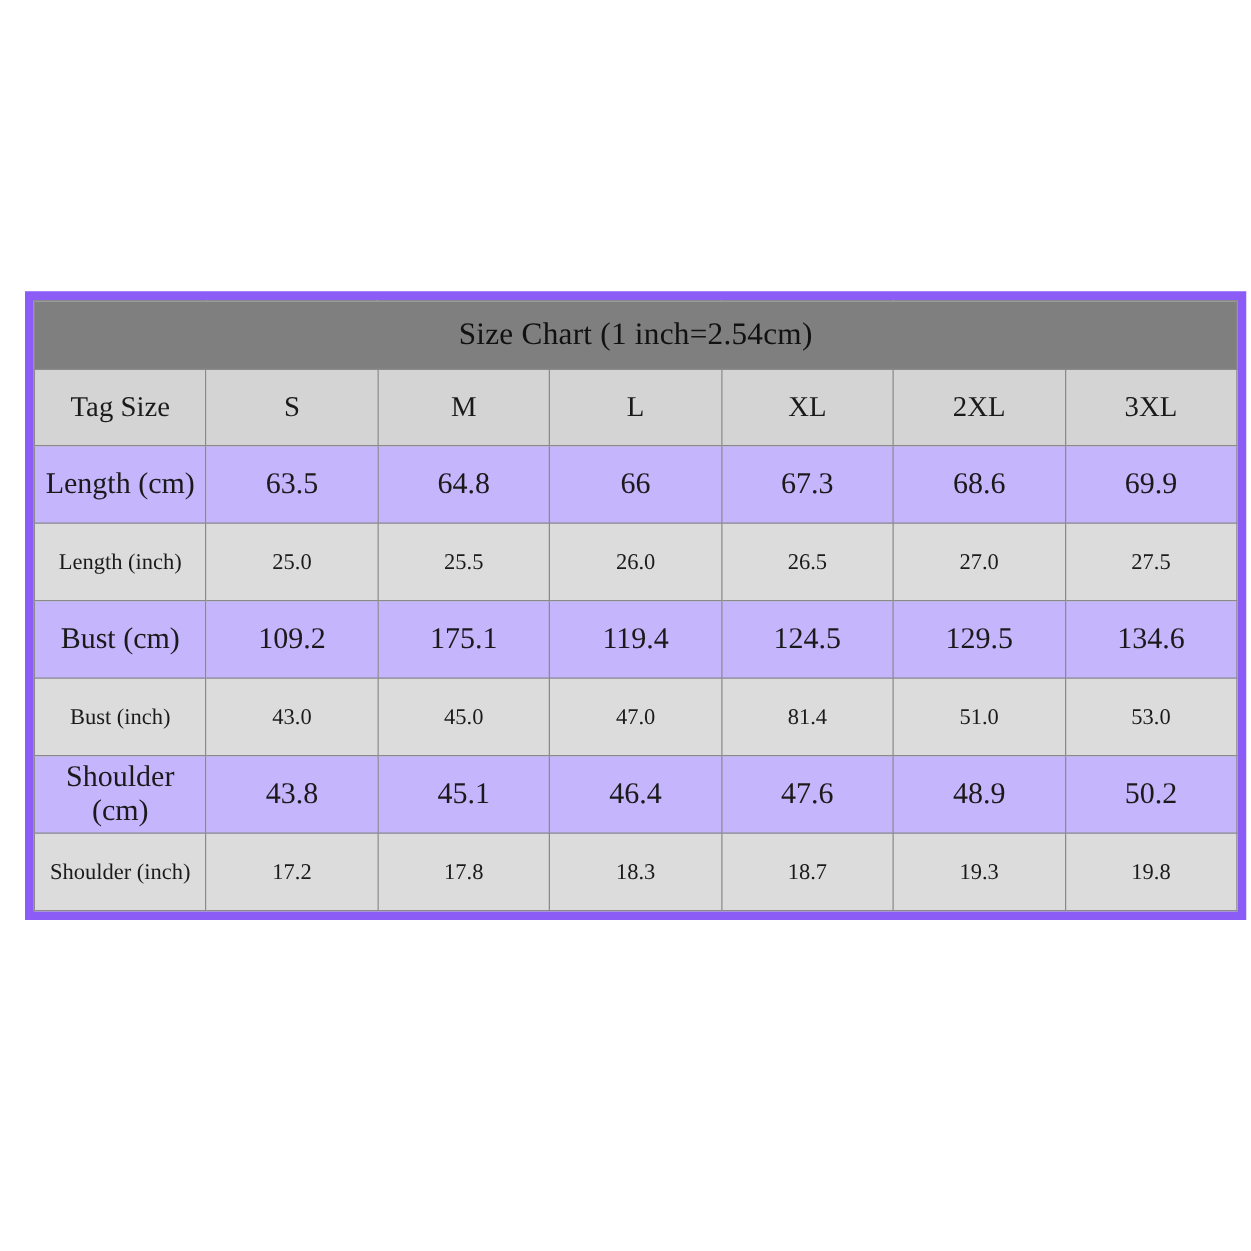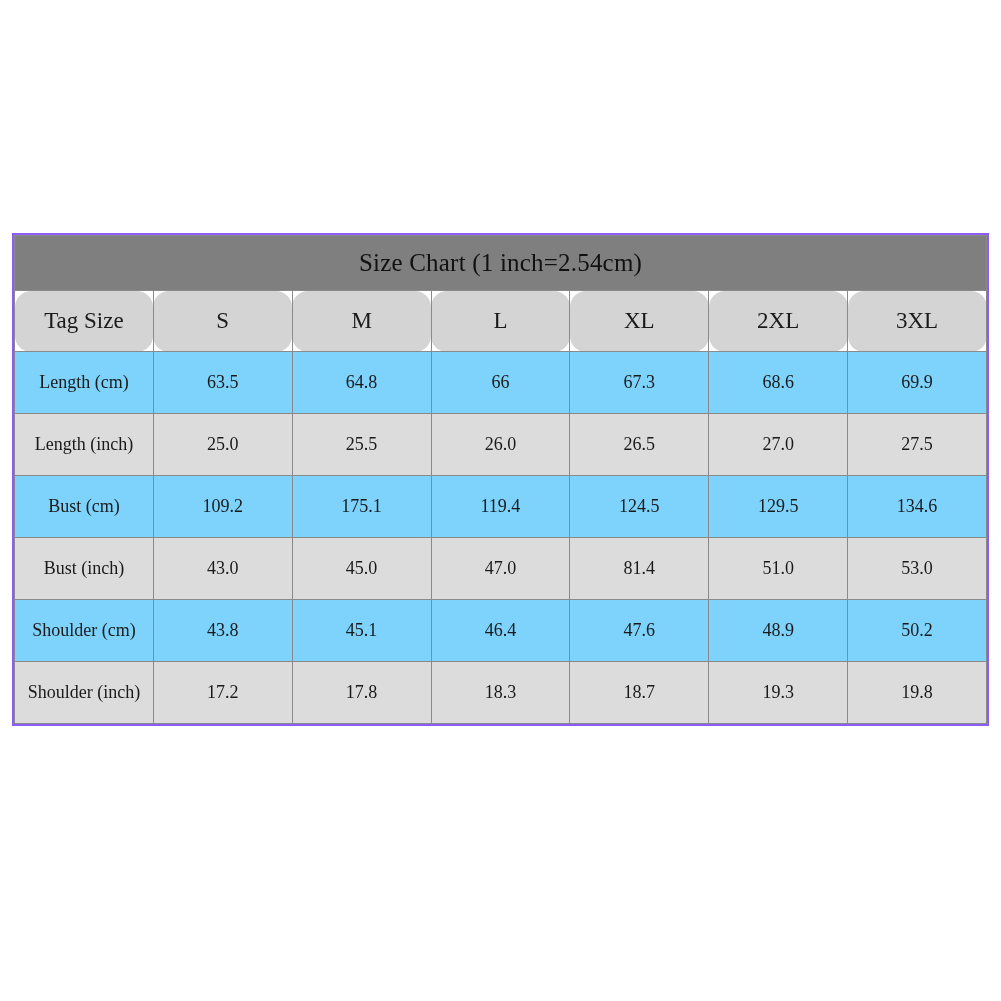"Size Chart (1 inch=2.54cm)" #chart-wrap { border: 2px solid #8b5cf6 -> 7px solid #8b5cf6; left: 12px -> 20px }
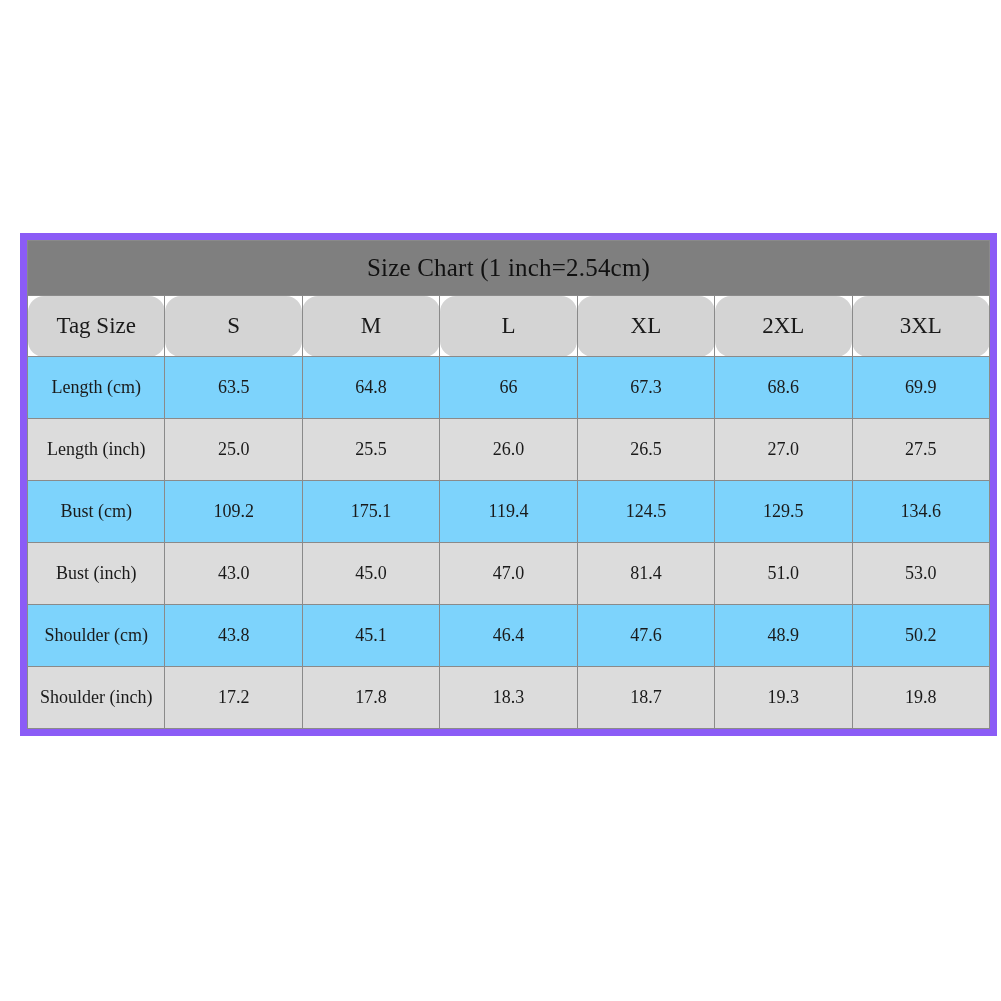"Tag Size" .header-row td { border-radius: 16px -> none }
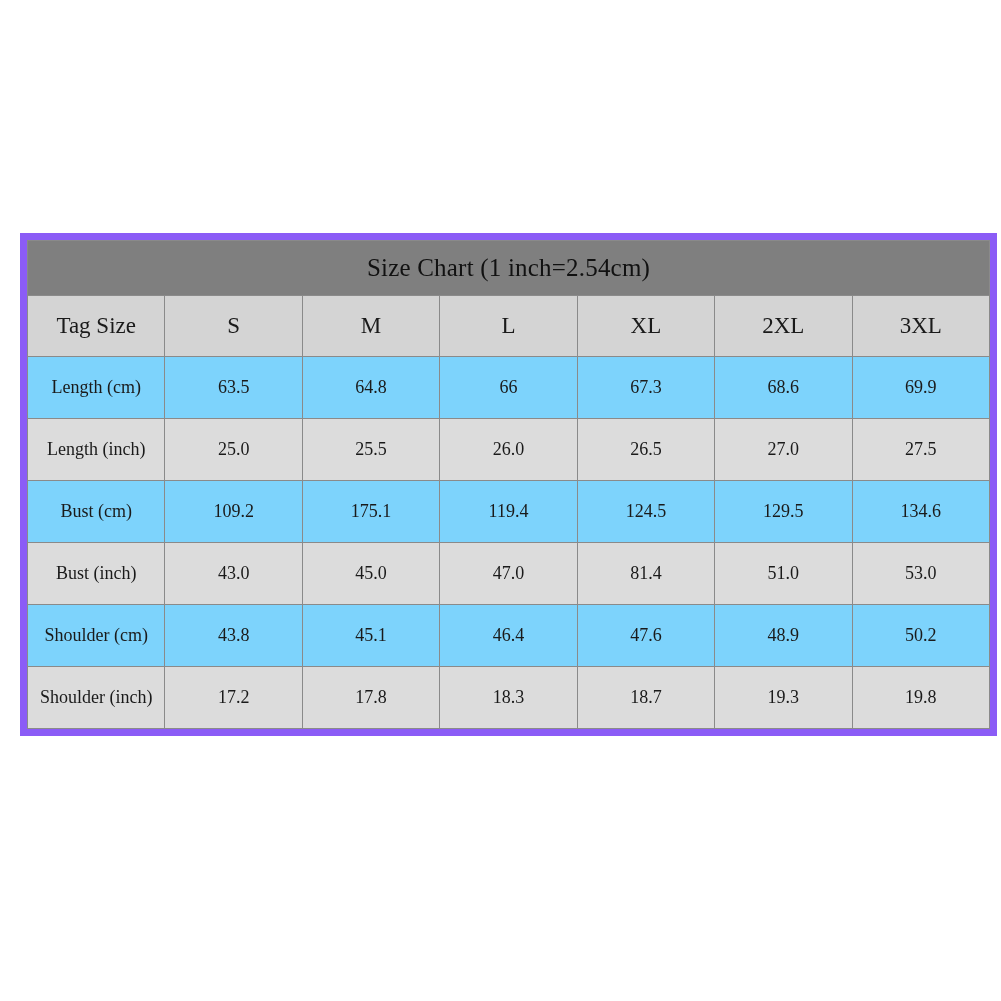"Length (cm)" .row-odd td { background: #7dd3fc -> #c4b5fd; font-size: 18px -> 24px }
